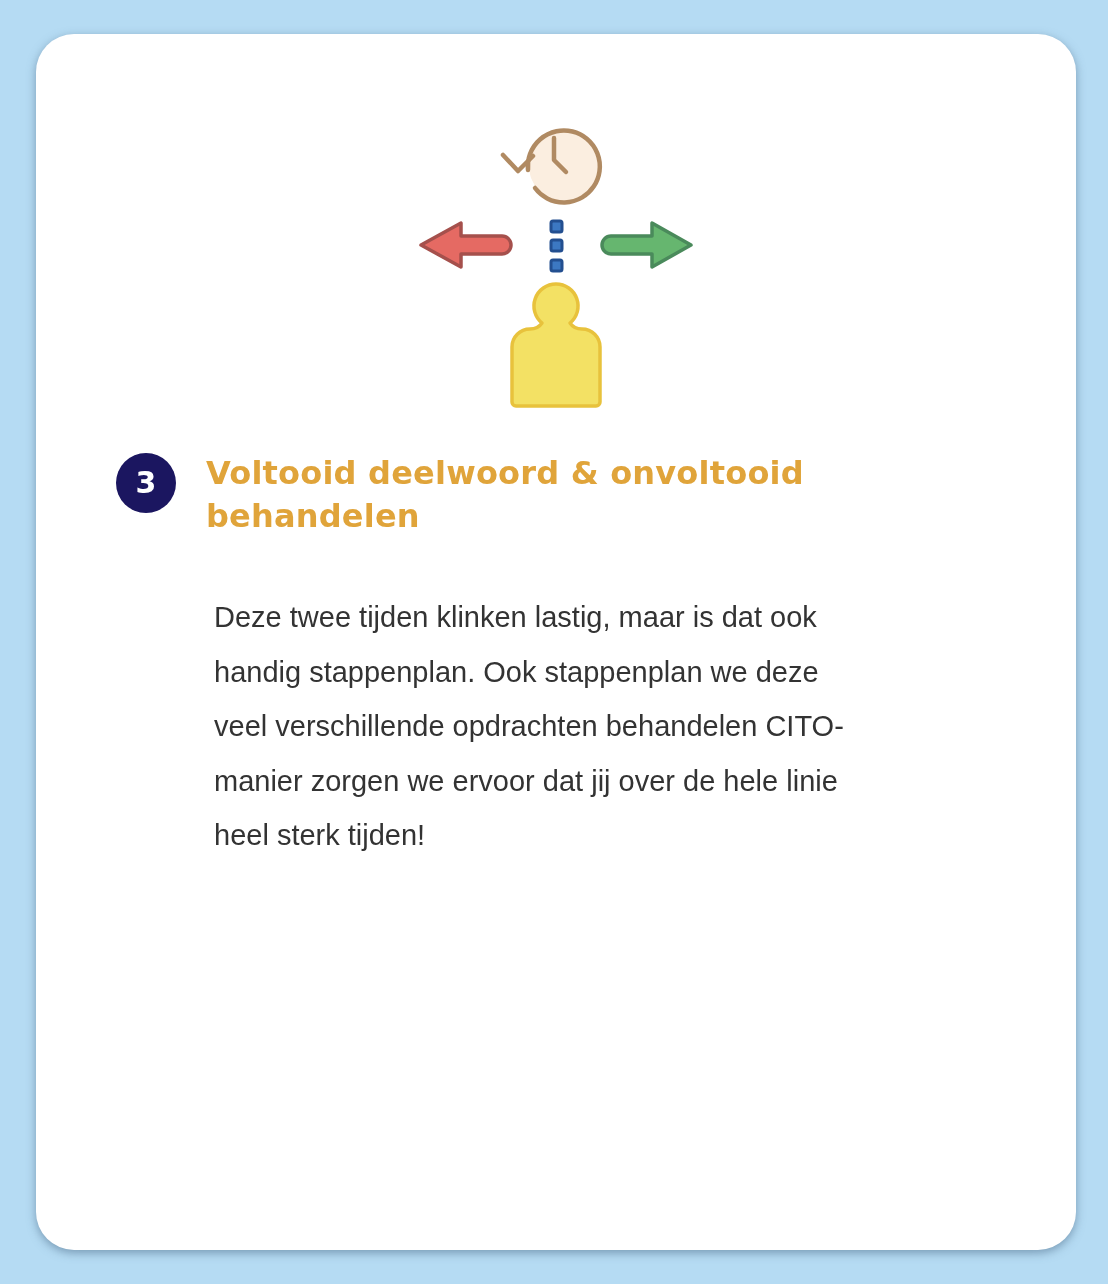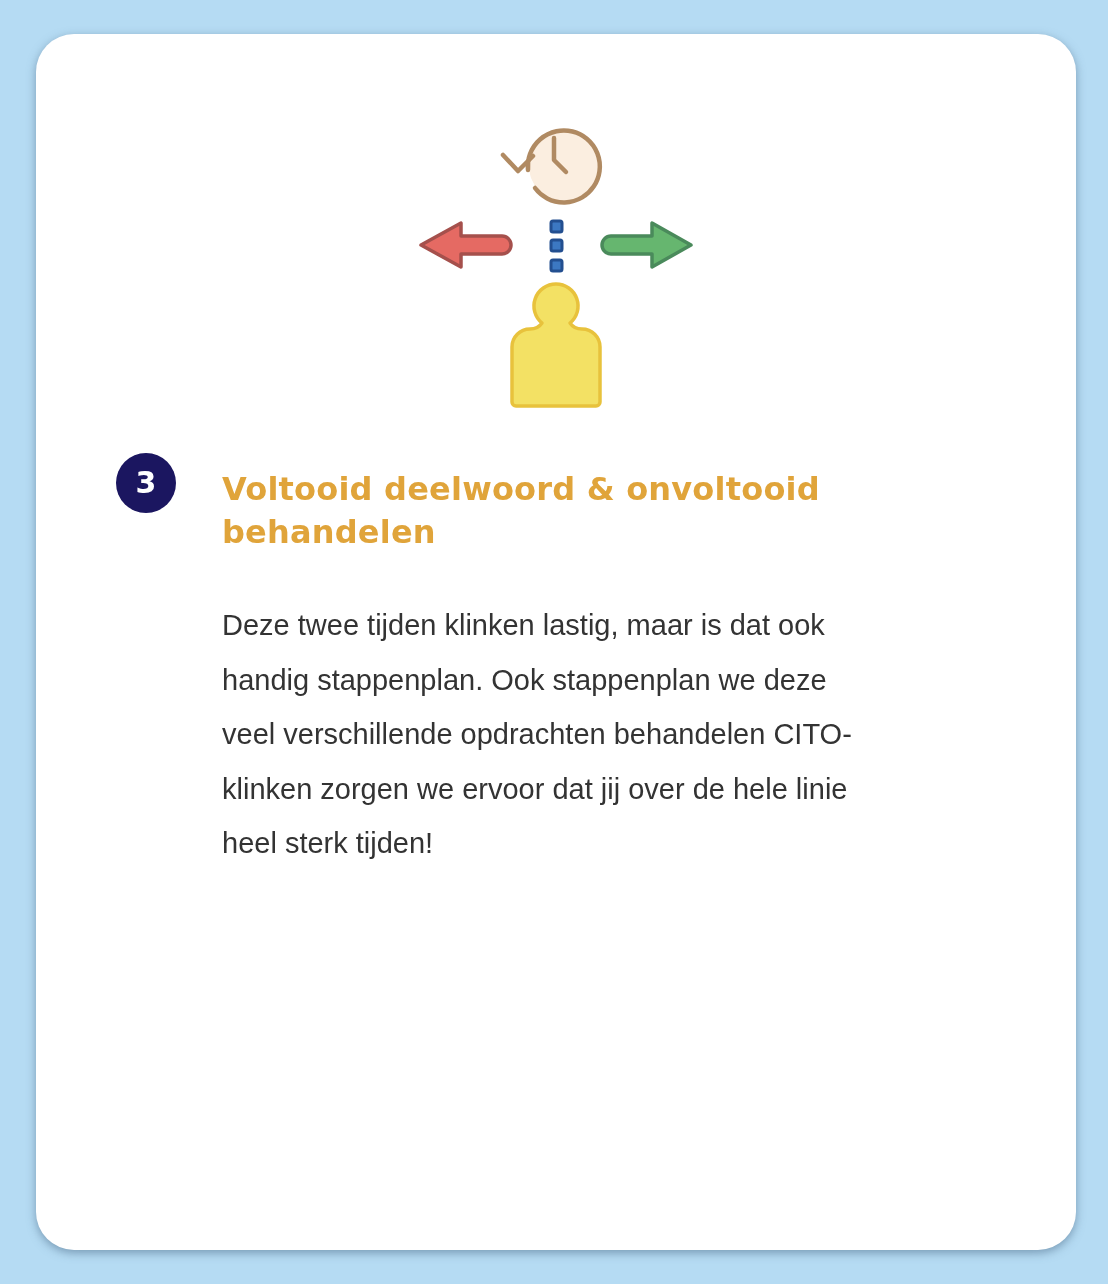"Voltooid deelwoord & onvoltooid" .title { margin: 16px -> 0 }
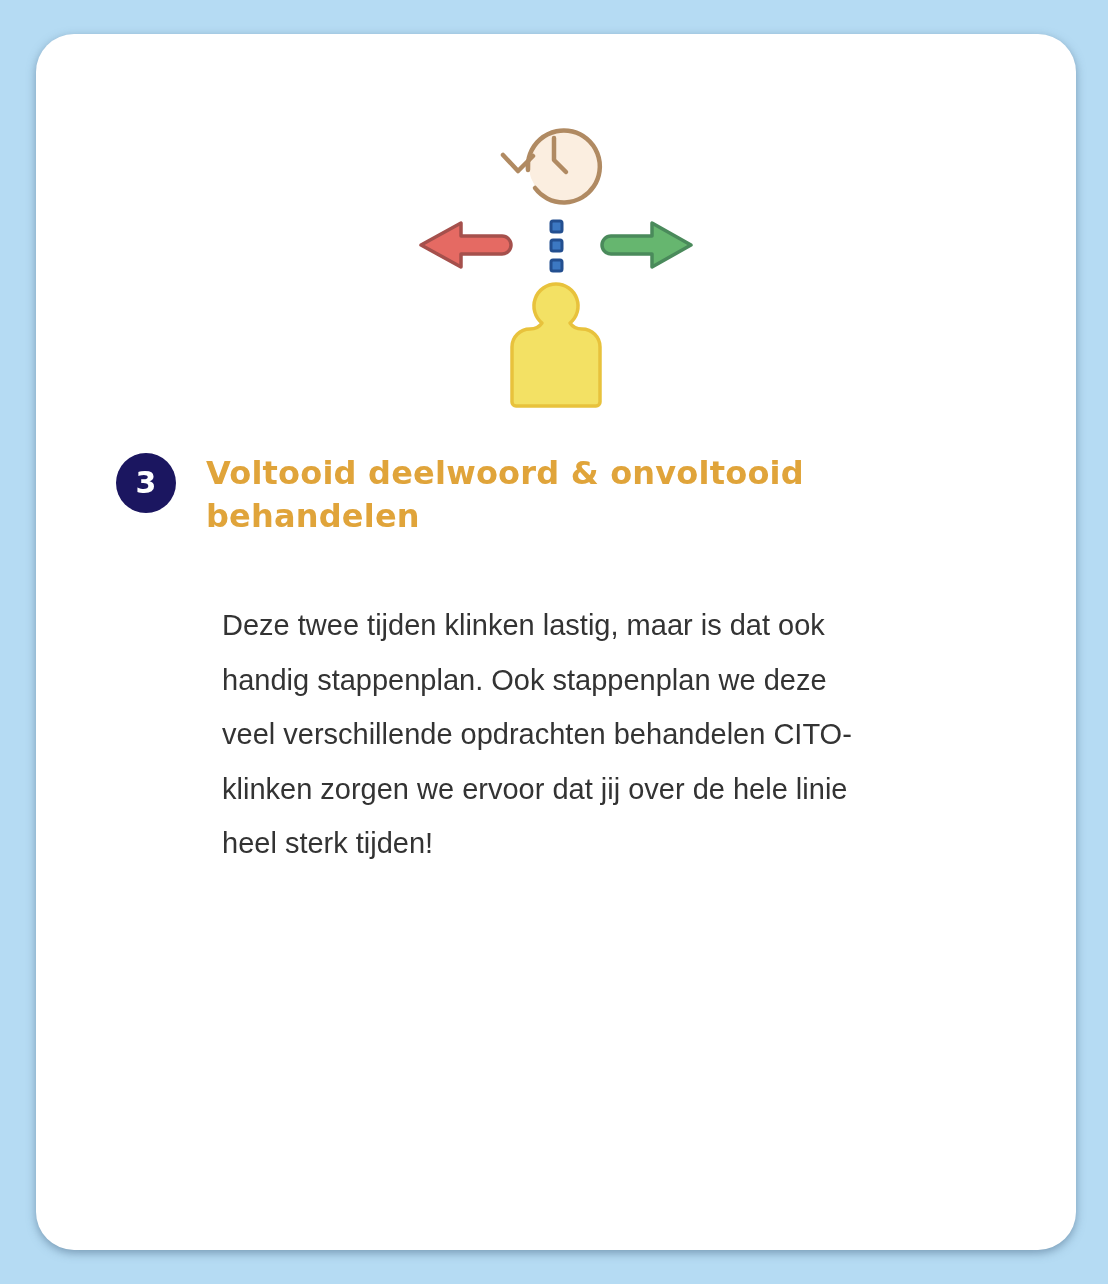"Deze twee tijden klinken lastig," .body-text { margin: 16px -> 8px }
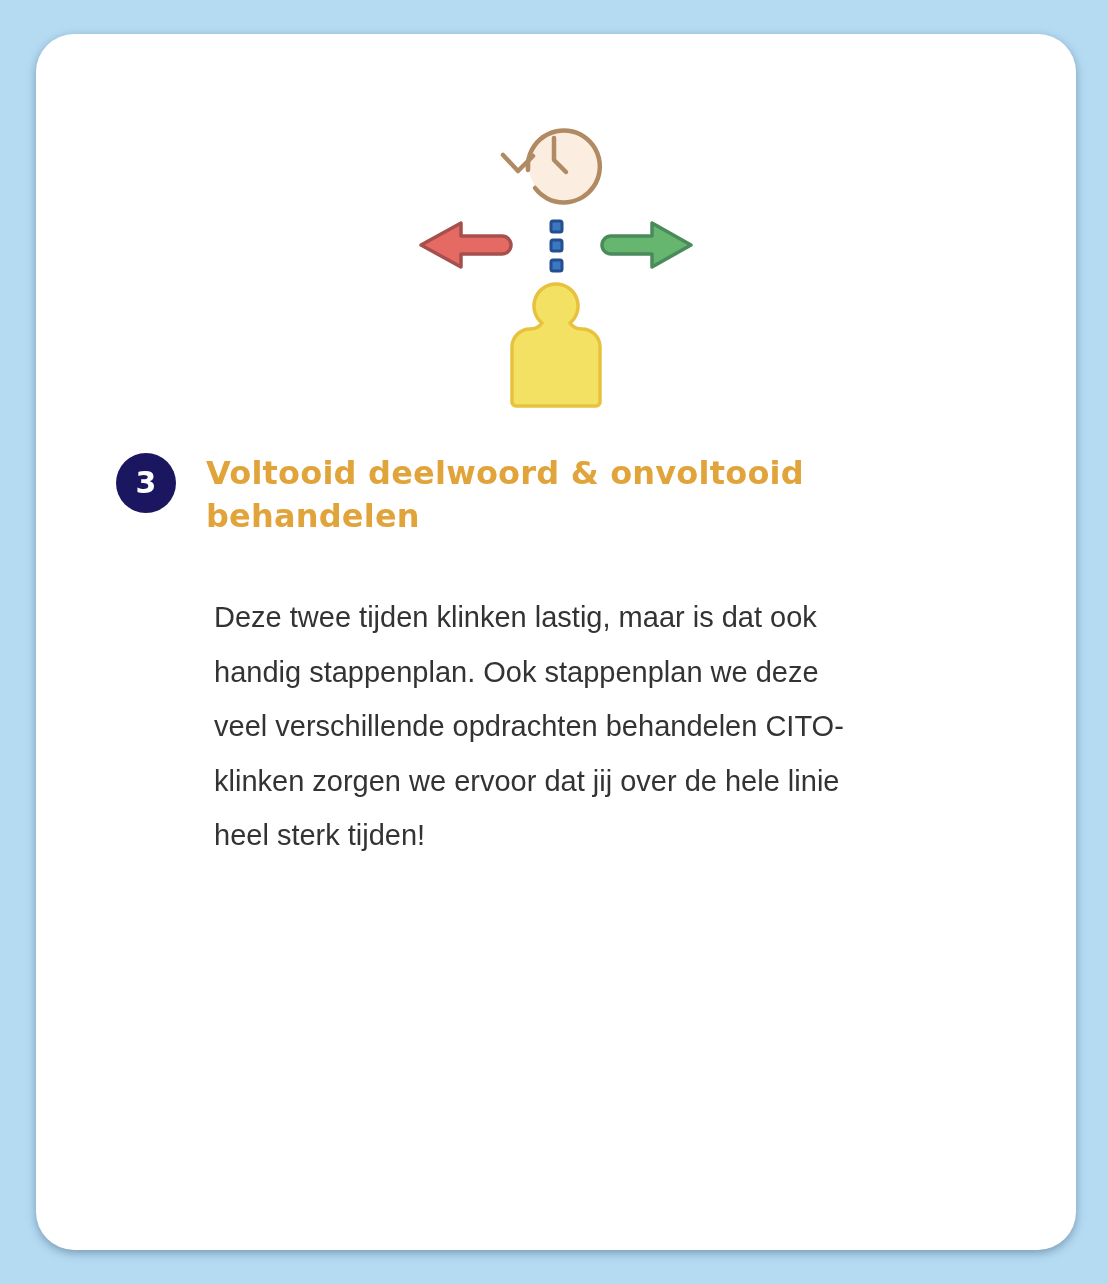"klinken zorgen we ervoor dat" span { text: klinken -> manier }
